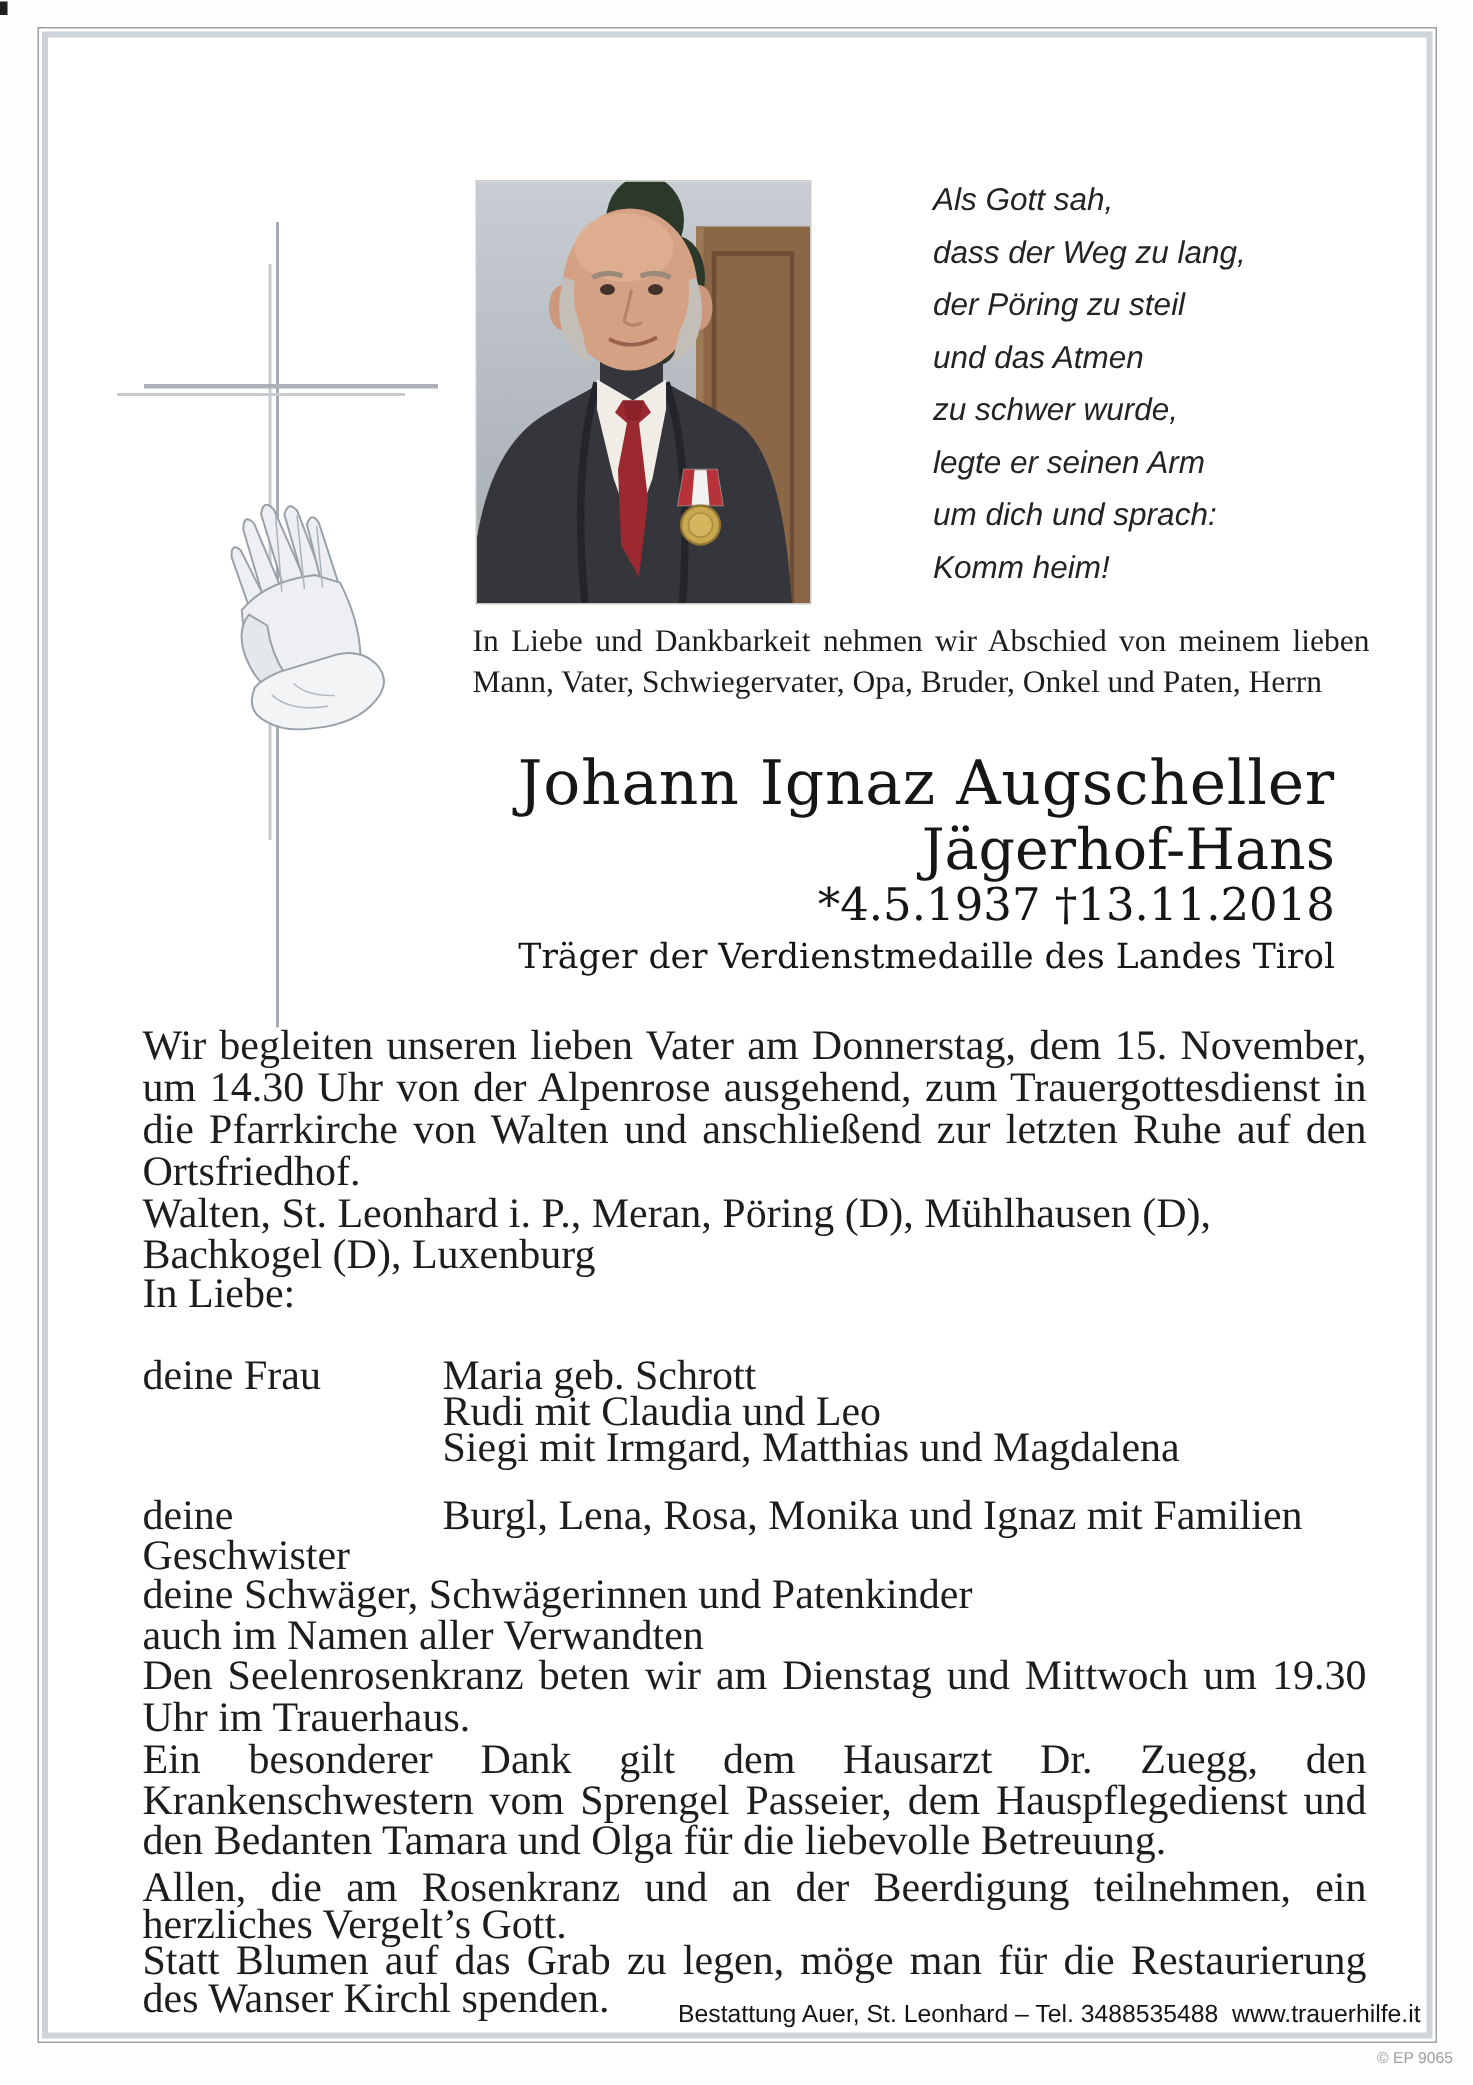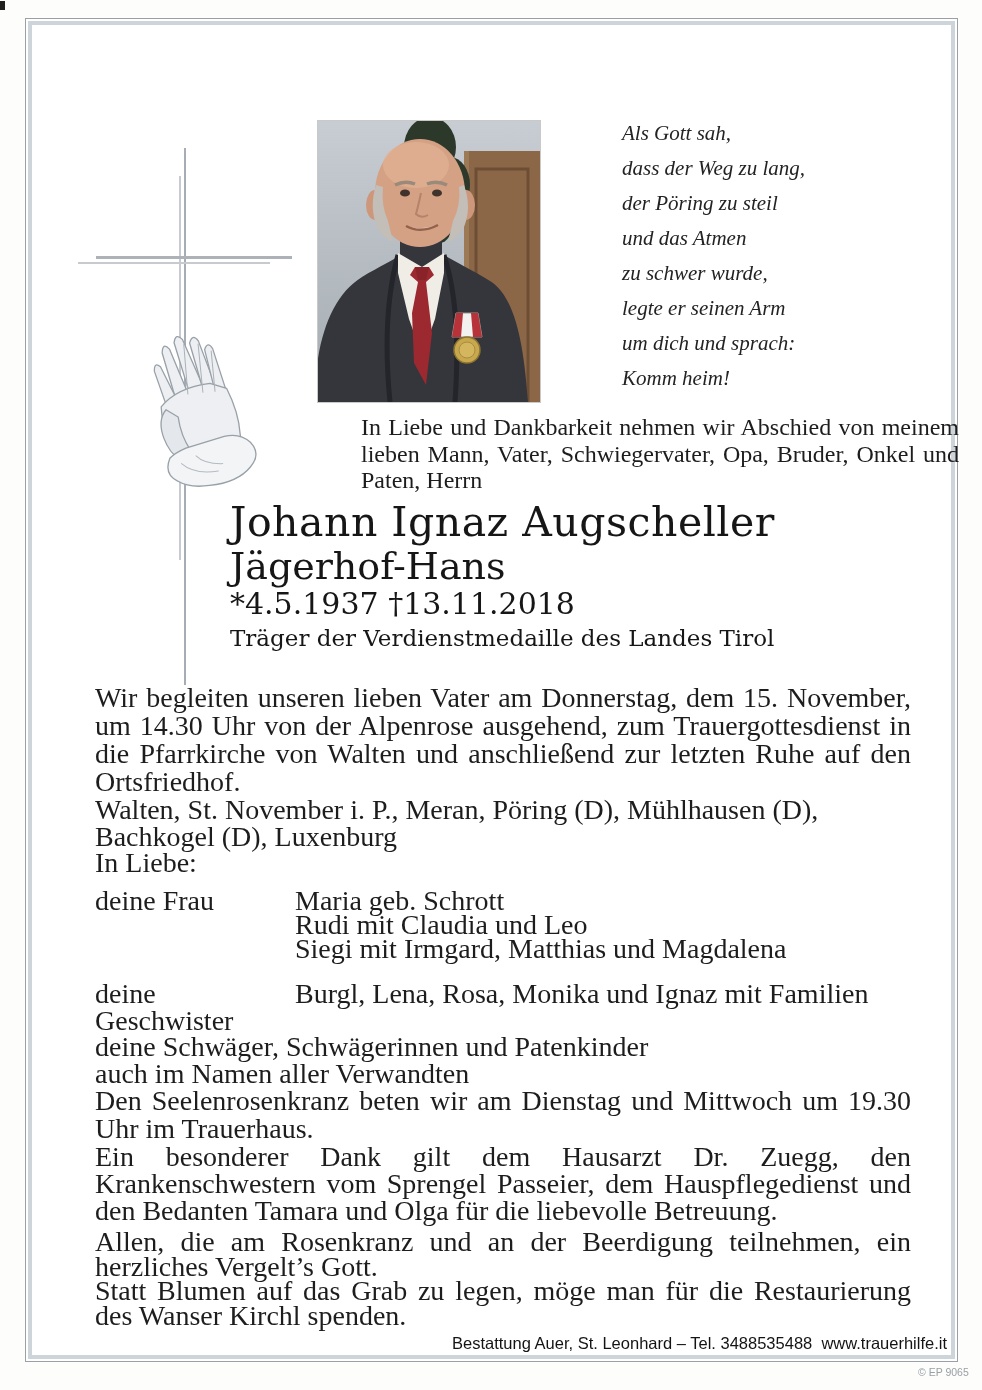"Als Gott sah," .poem { font-family: Liberation Serif, serif -> Liberation Sans, sans-serif }
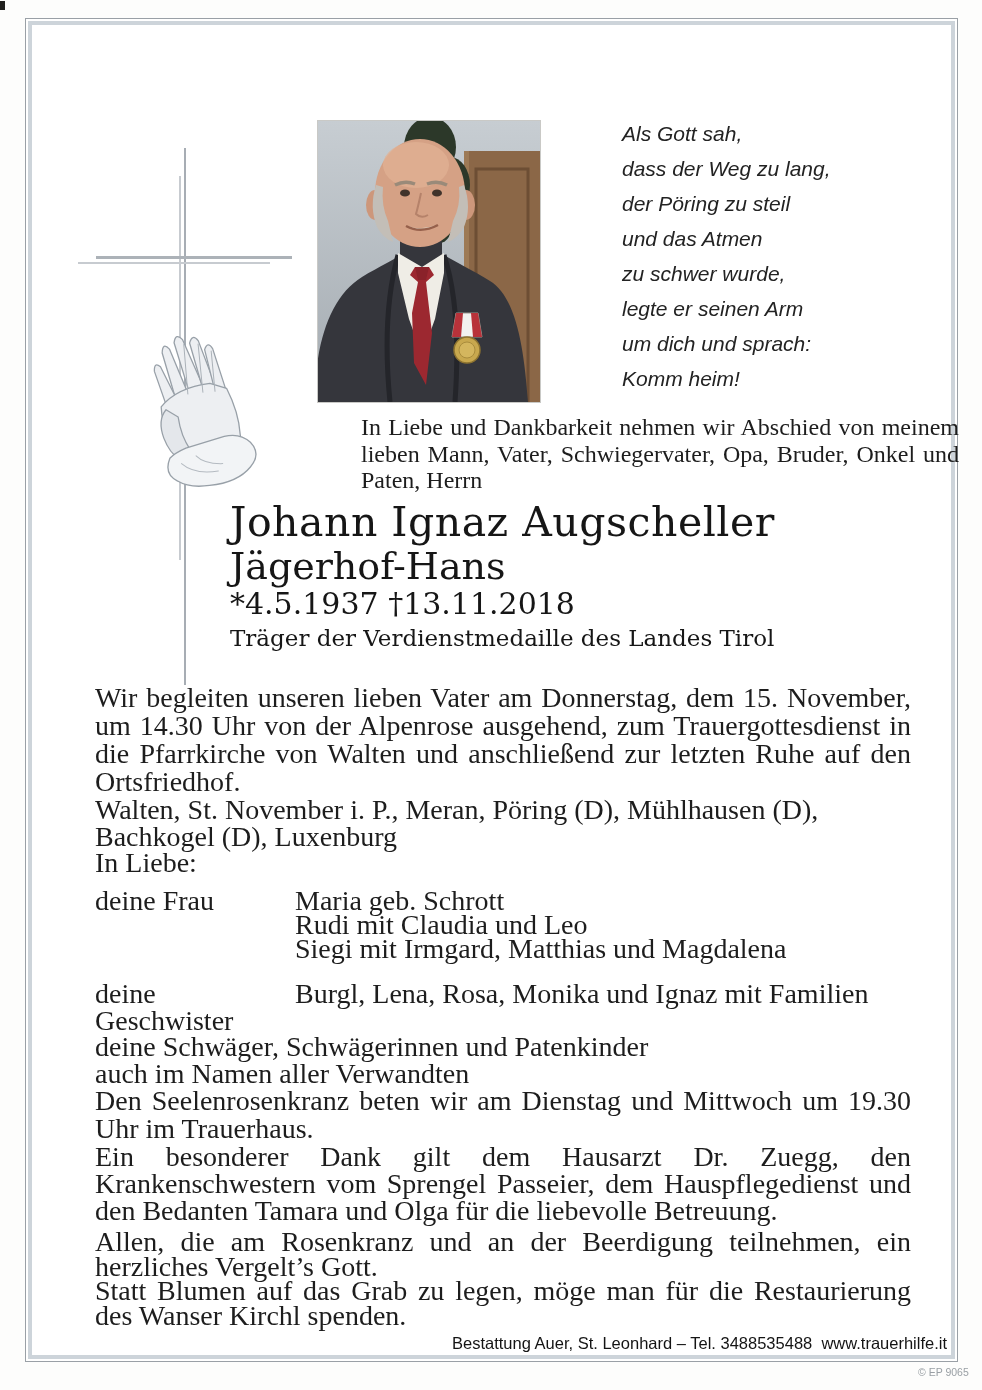"In Liebe und Dankbarkeit nehmen" .intro { font-size: 24px -> 21px; margin-left: 46px -> none }
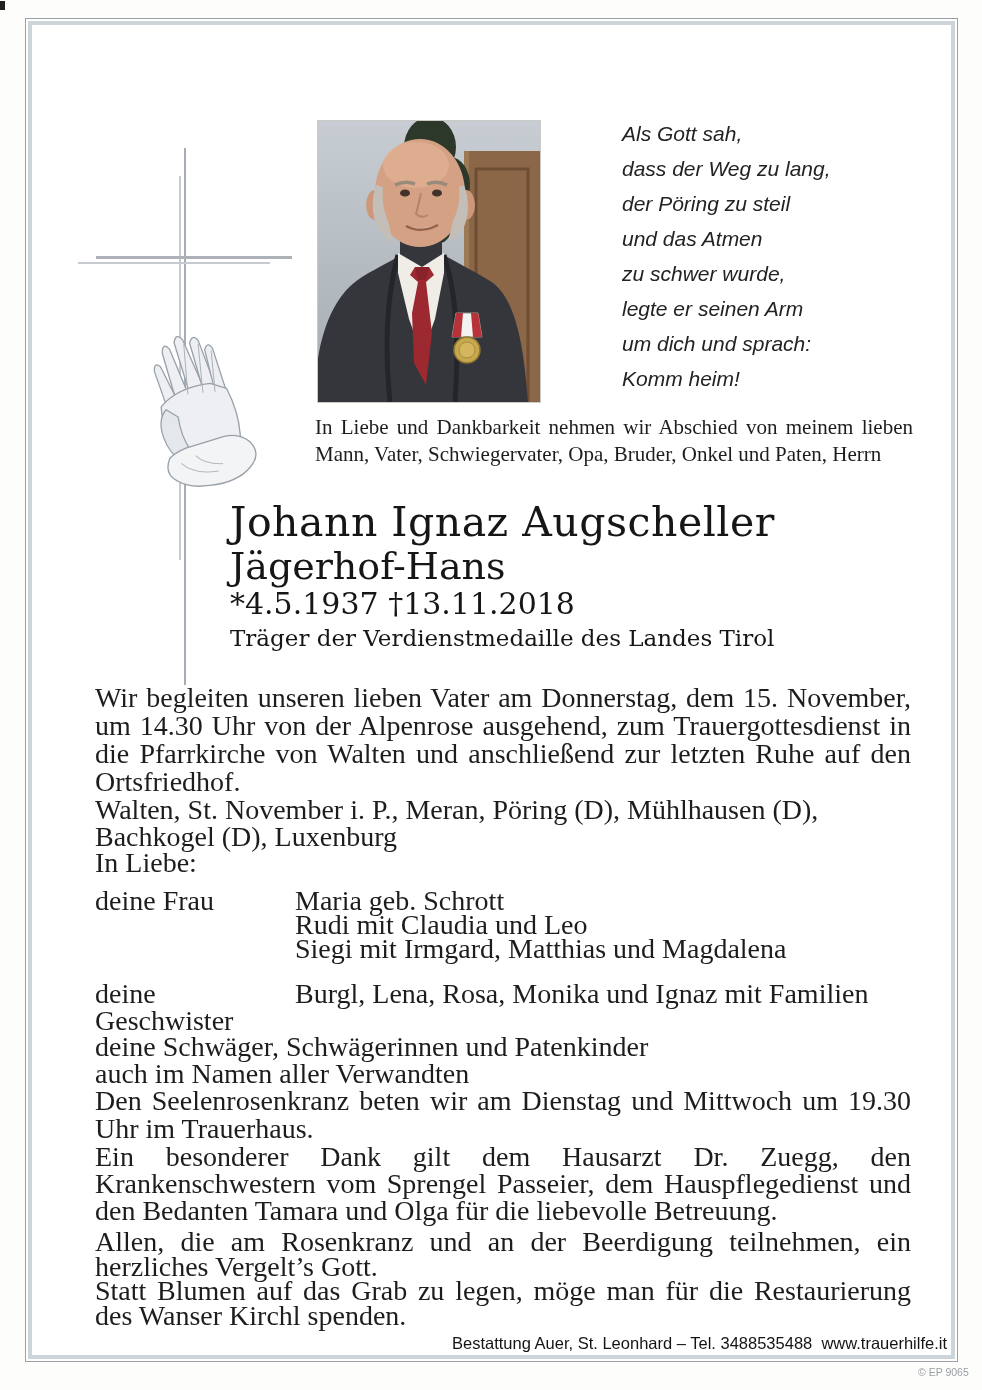"Johann Ignaz Augscheller" .nameblock { text-align: left -> right }
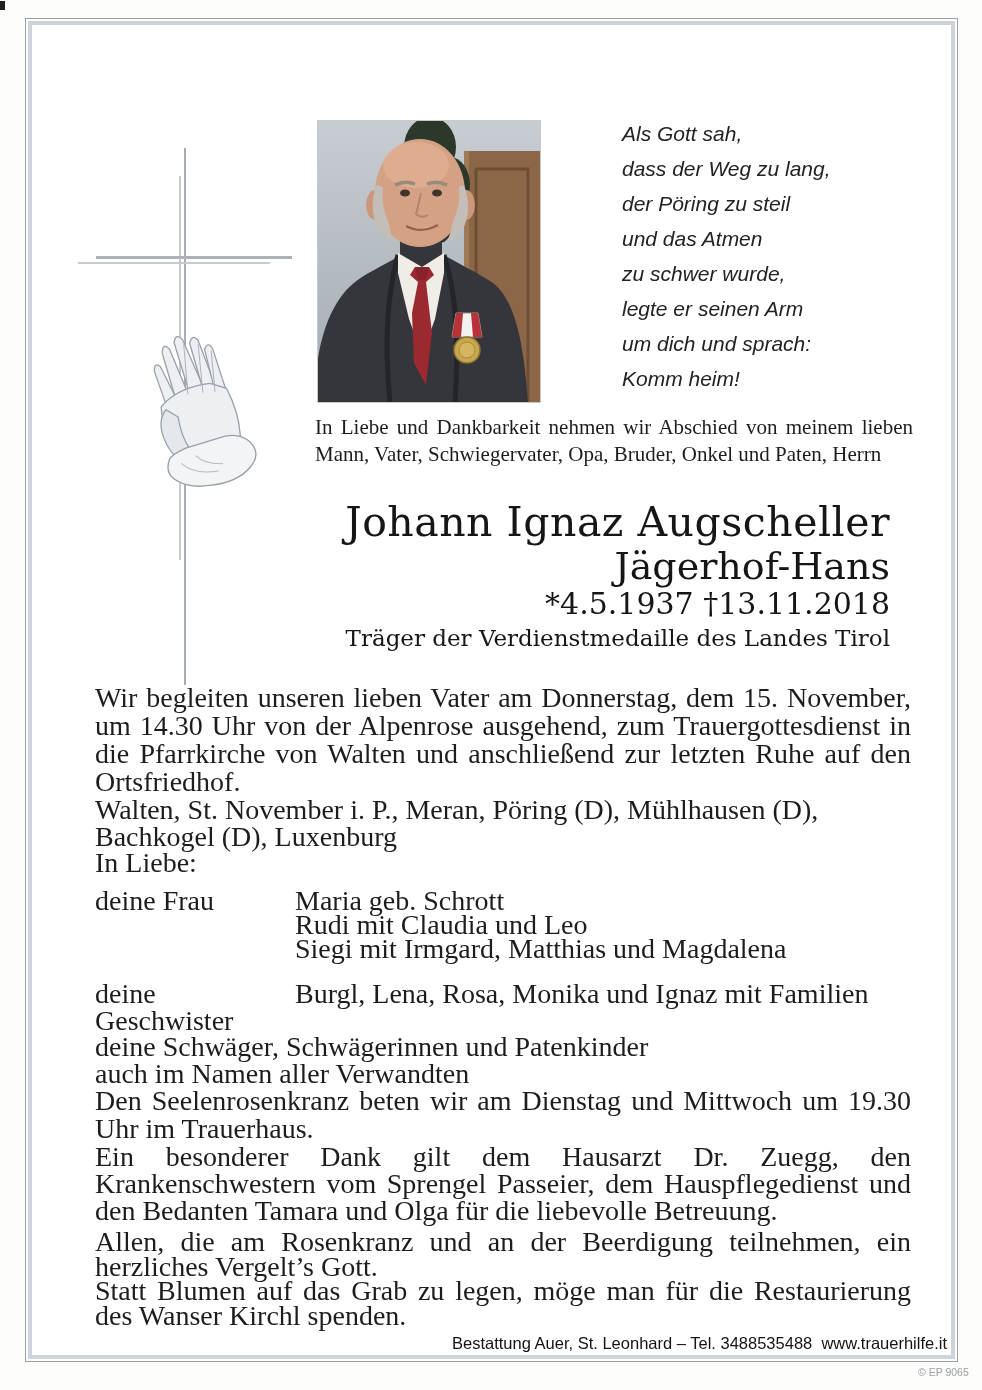"Walten, St. November i. P.," p.p-places { text: November -> Leonhard }
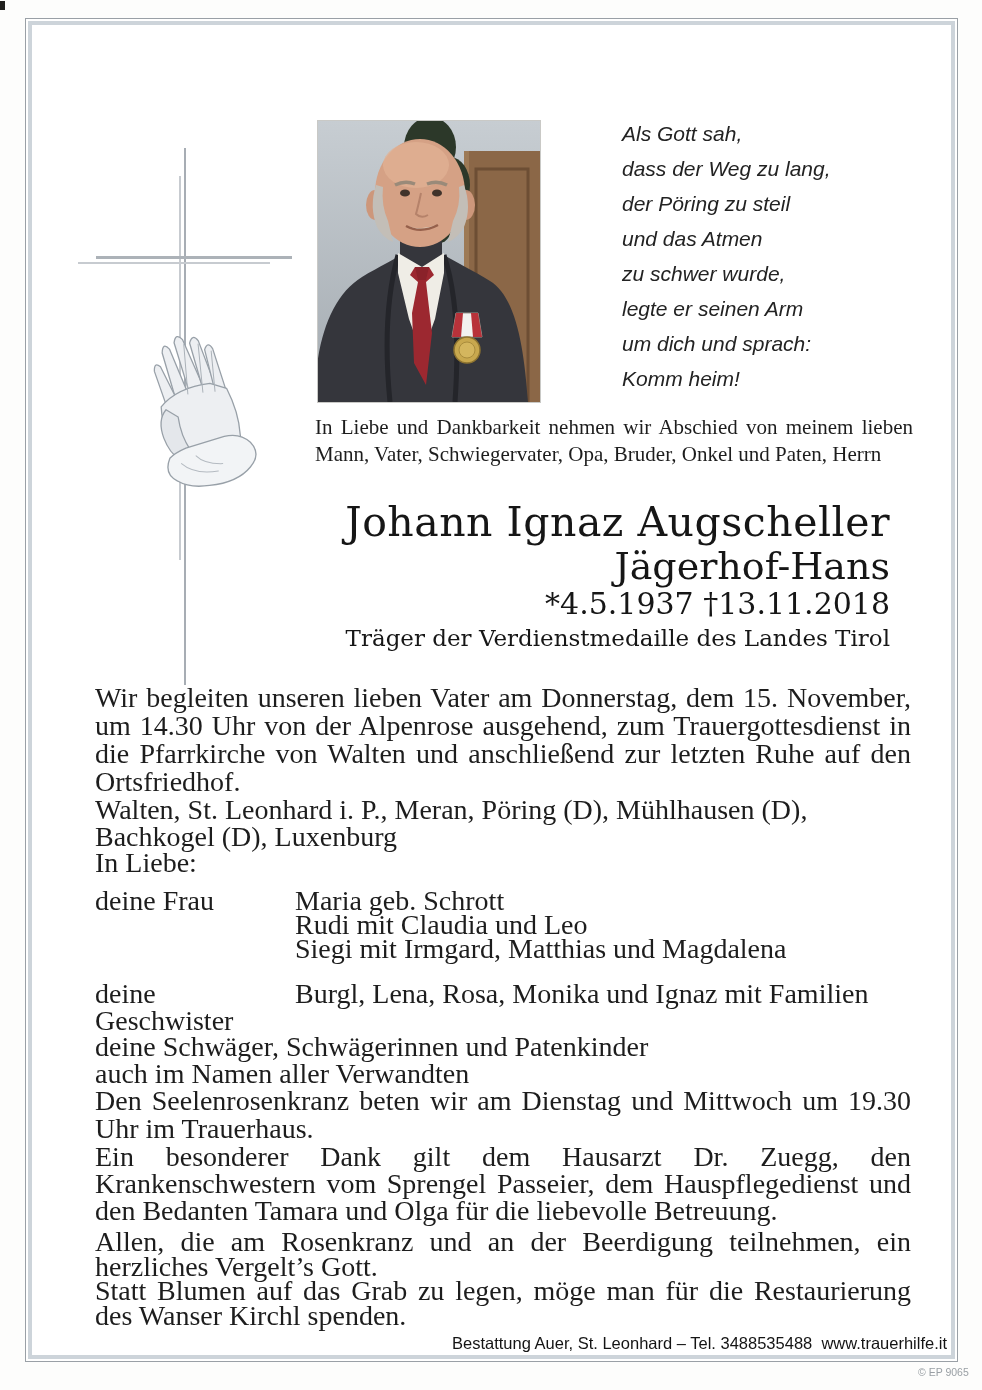"deine Frau" .family { margin-top: 14px -> 31px }
